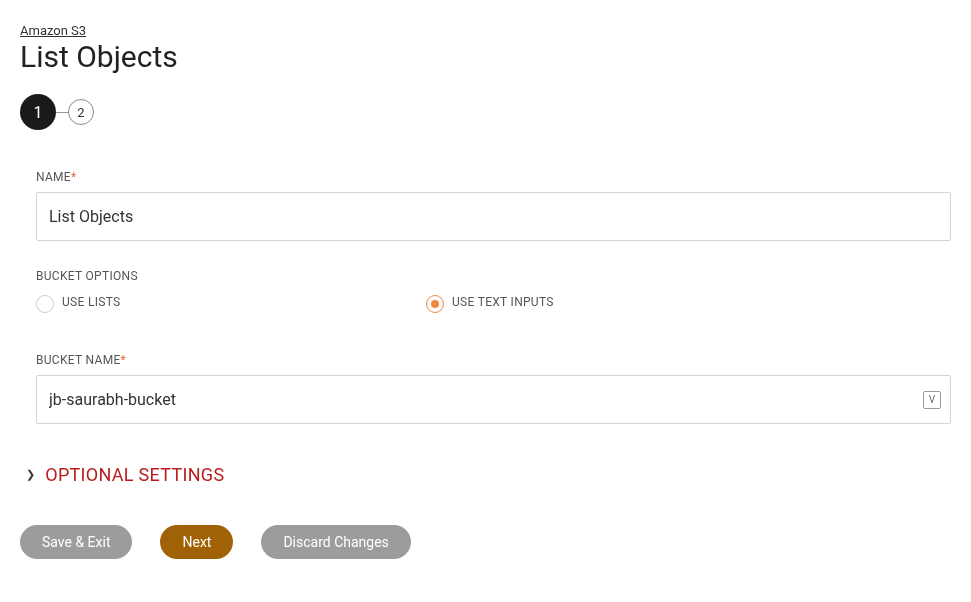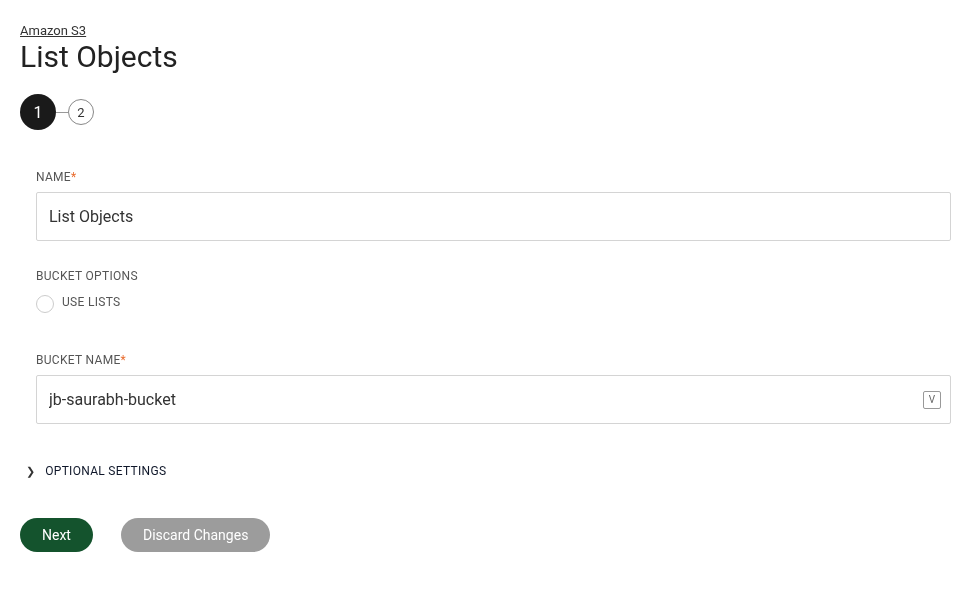"USE TEXT INPUTS" div.radio-option { html: none -> <div> <div> <div></div> </div> <span>USE TEXT INPUTS</span> </div> }
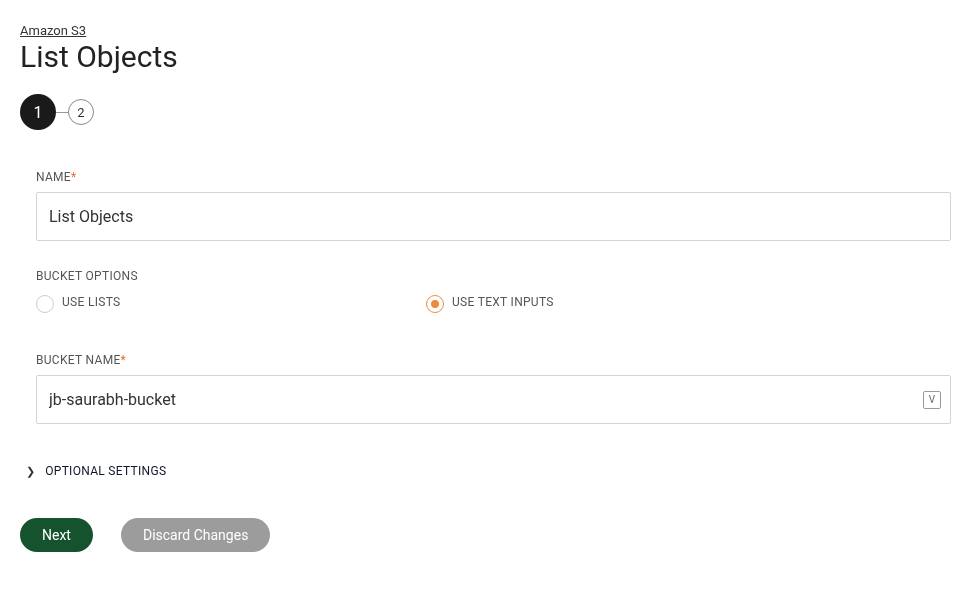"OPTIONAL SETTINGS" .expand-label { color: #0f172a -> #b91c1c; font-size: 12px -> 18px }
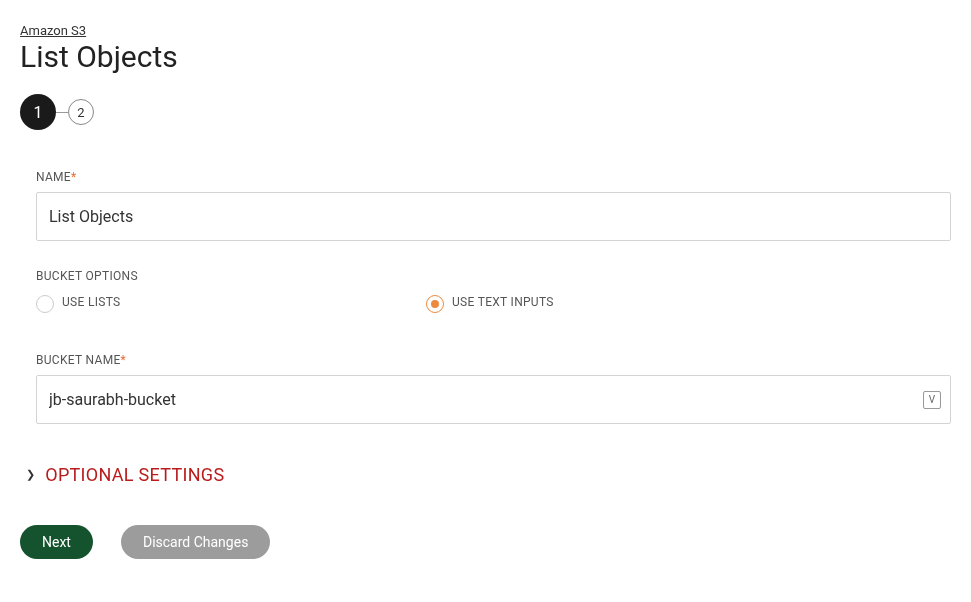"Save & Exit" button.btn { html: none -> <button>Save &amp; Exit</button> }
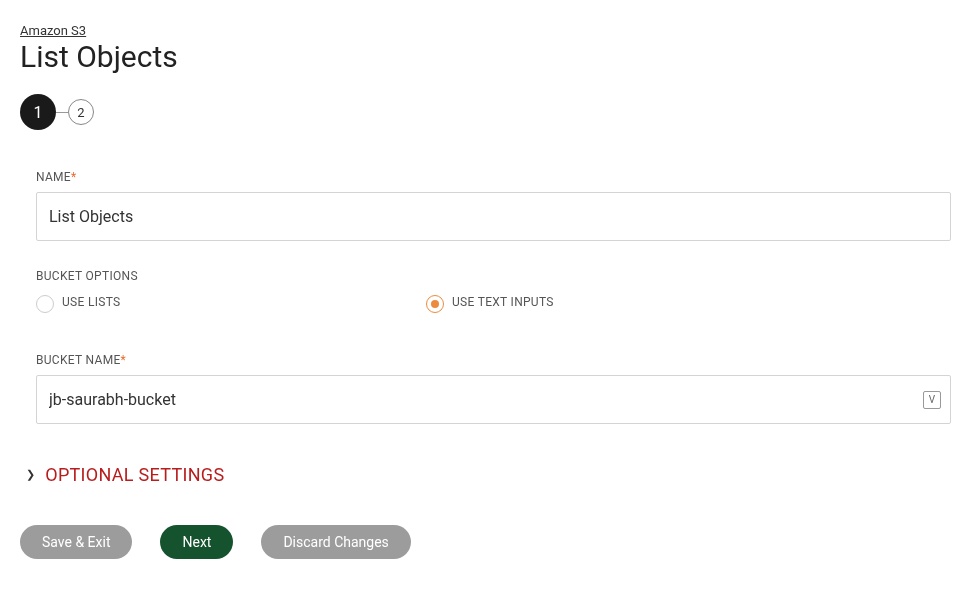"Next" .btn-orange { background: #14532d -> #a16207 }
